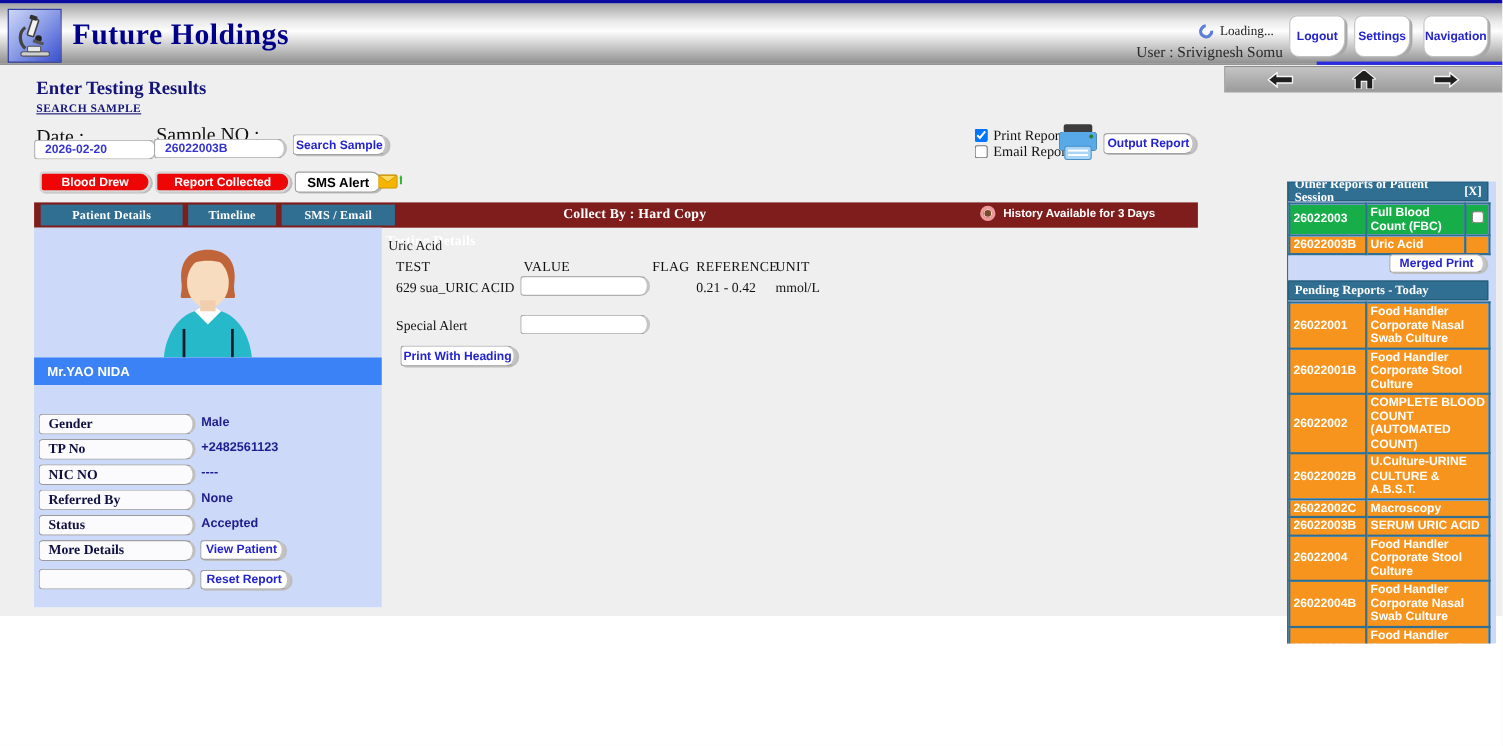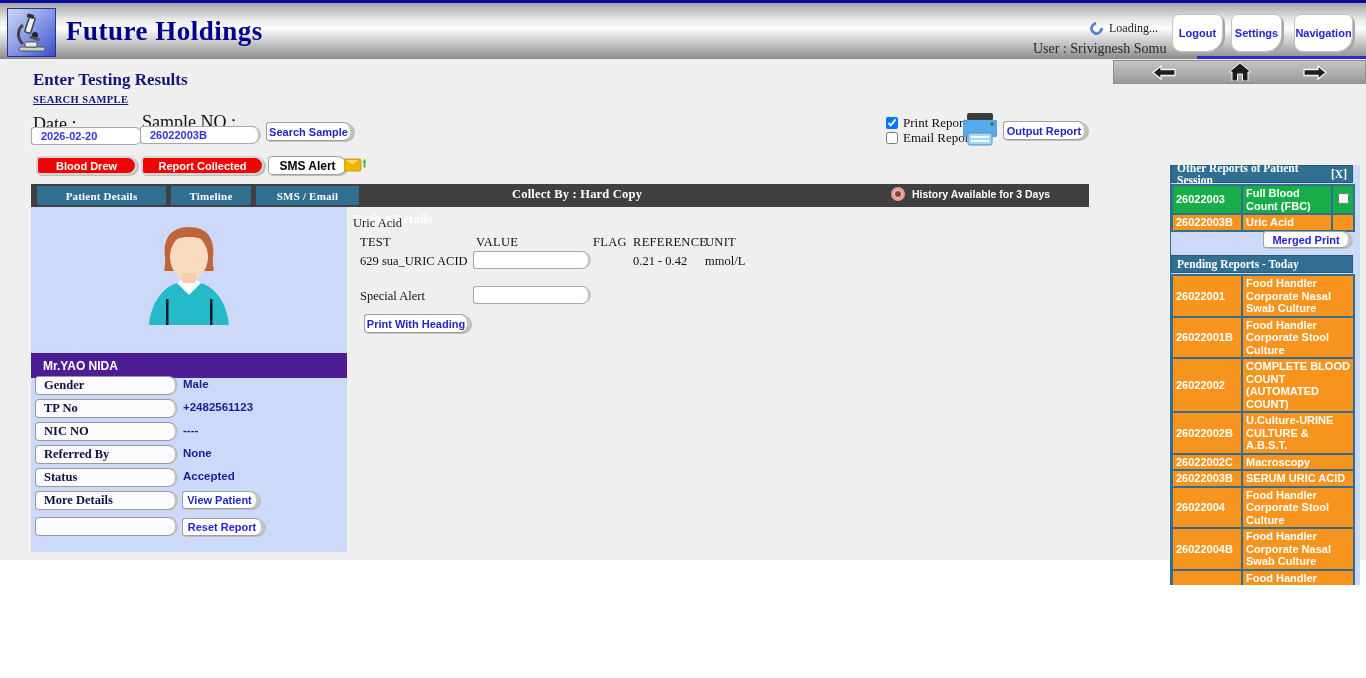"Patient Details" .tabbar { background: #404040 -> #7f1d1d }
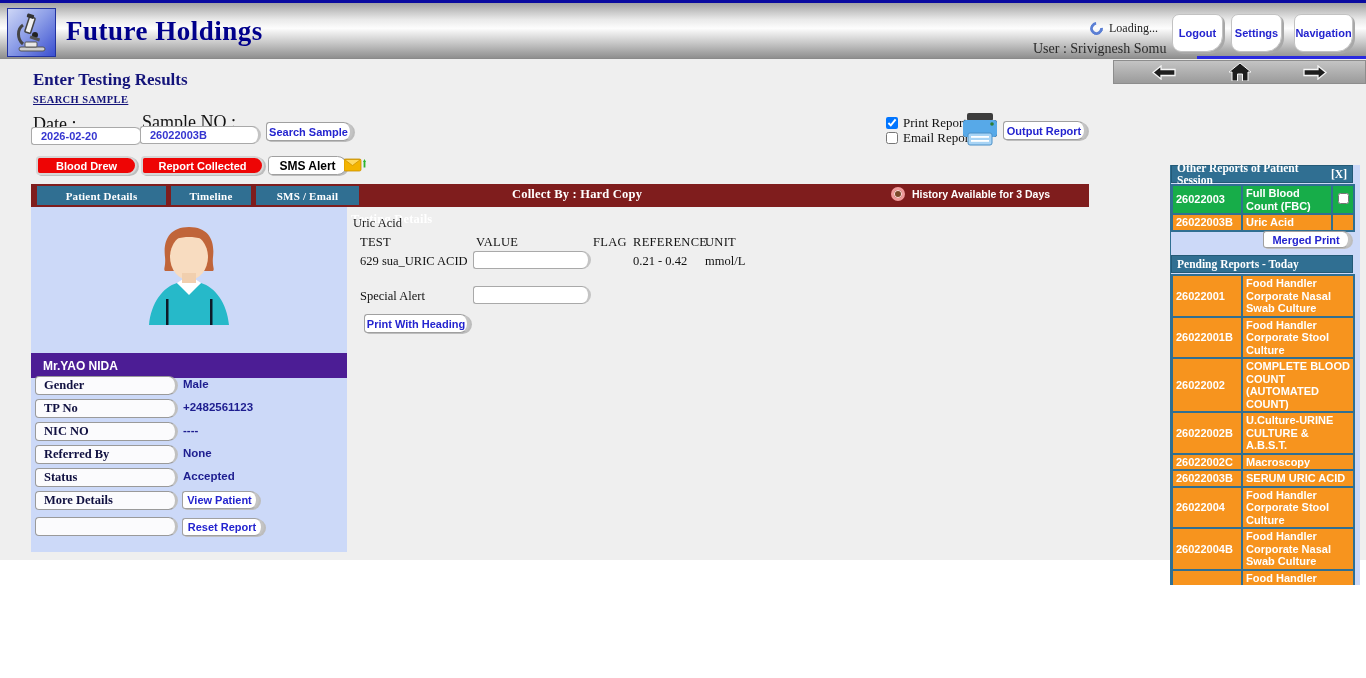"Mr.YAO NIDA" .pname-bar { background: #4c1d95 -> #3b82f6; margin-top: 28px -> none }
